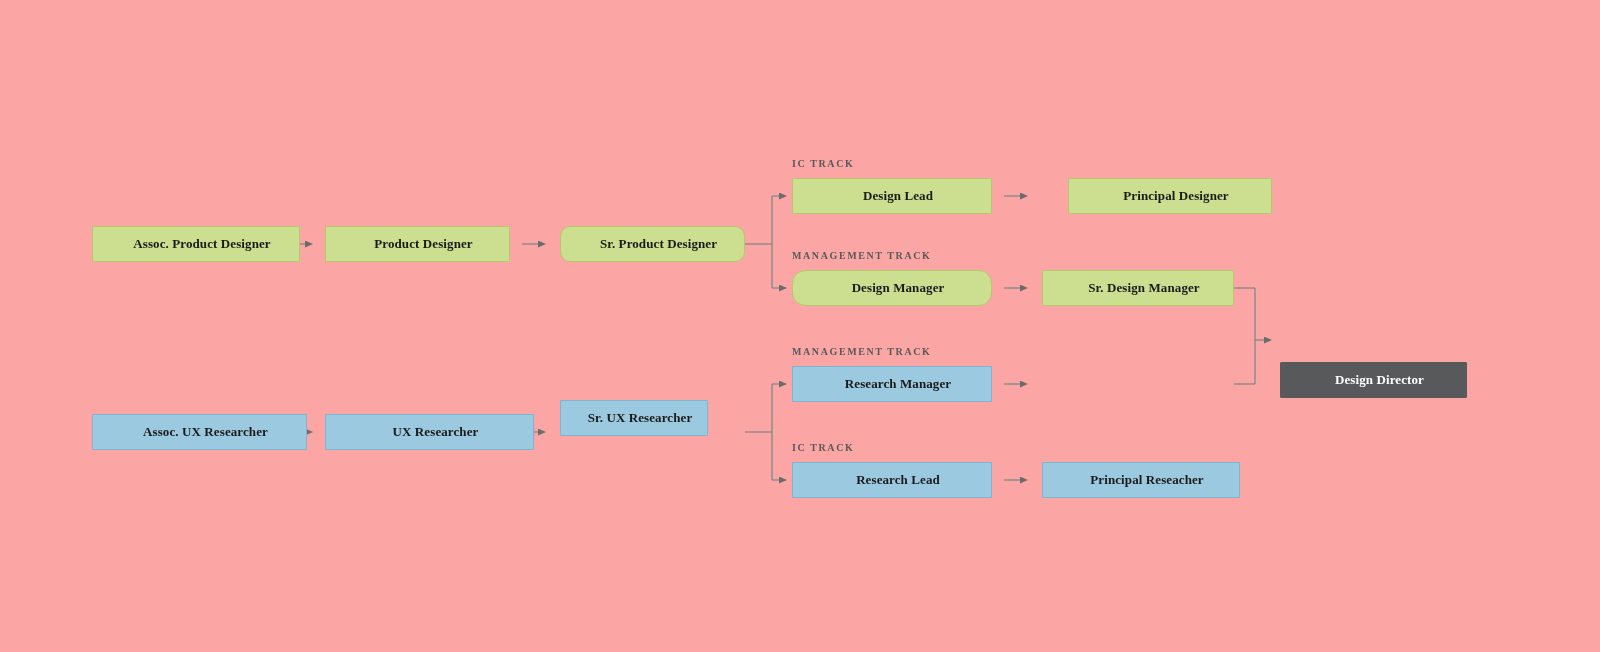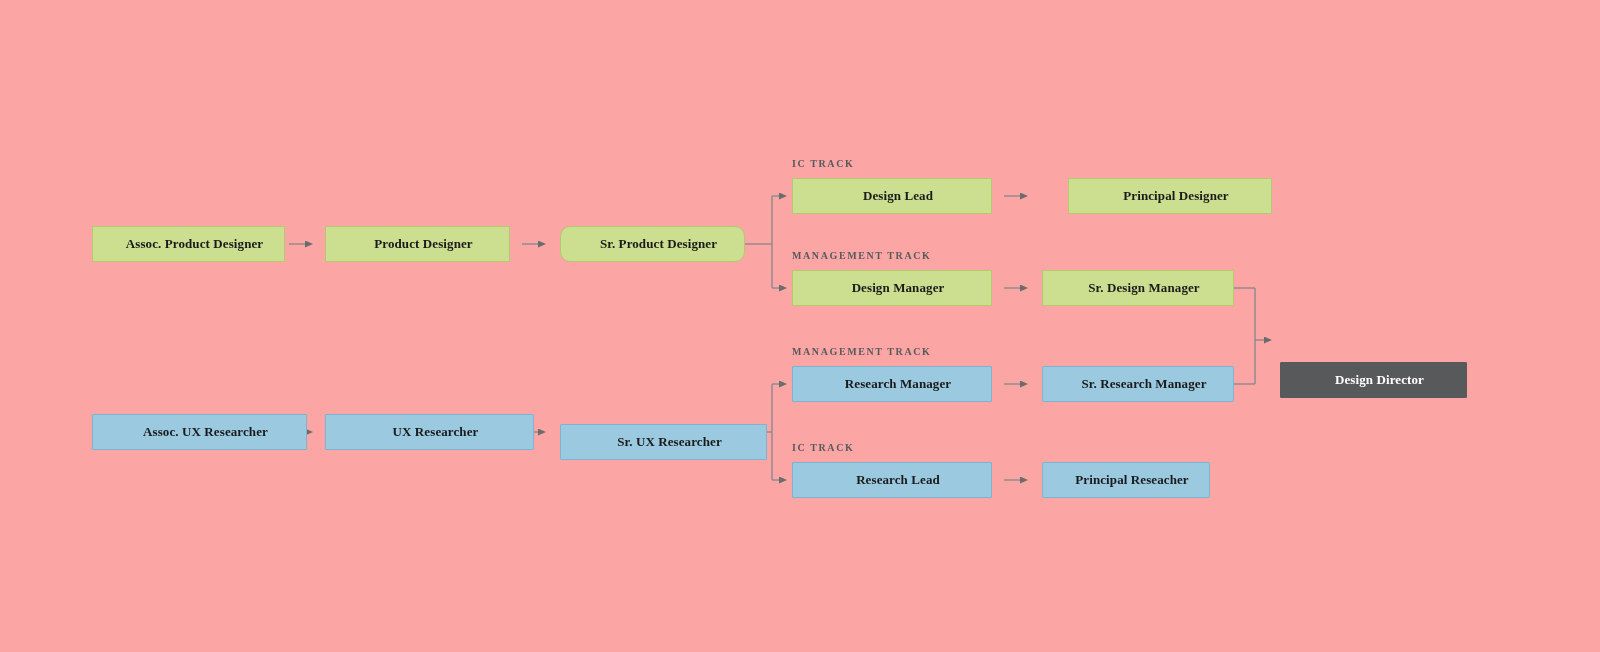"Assoc. Product Designer" .n-apd { width: 193px -> 208px }
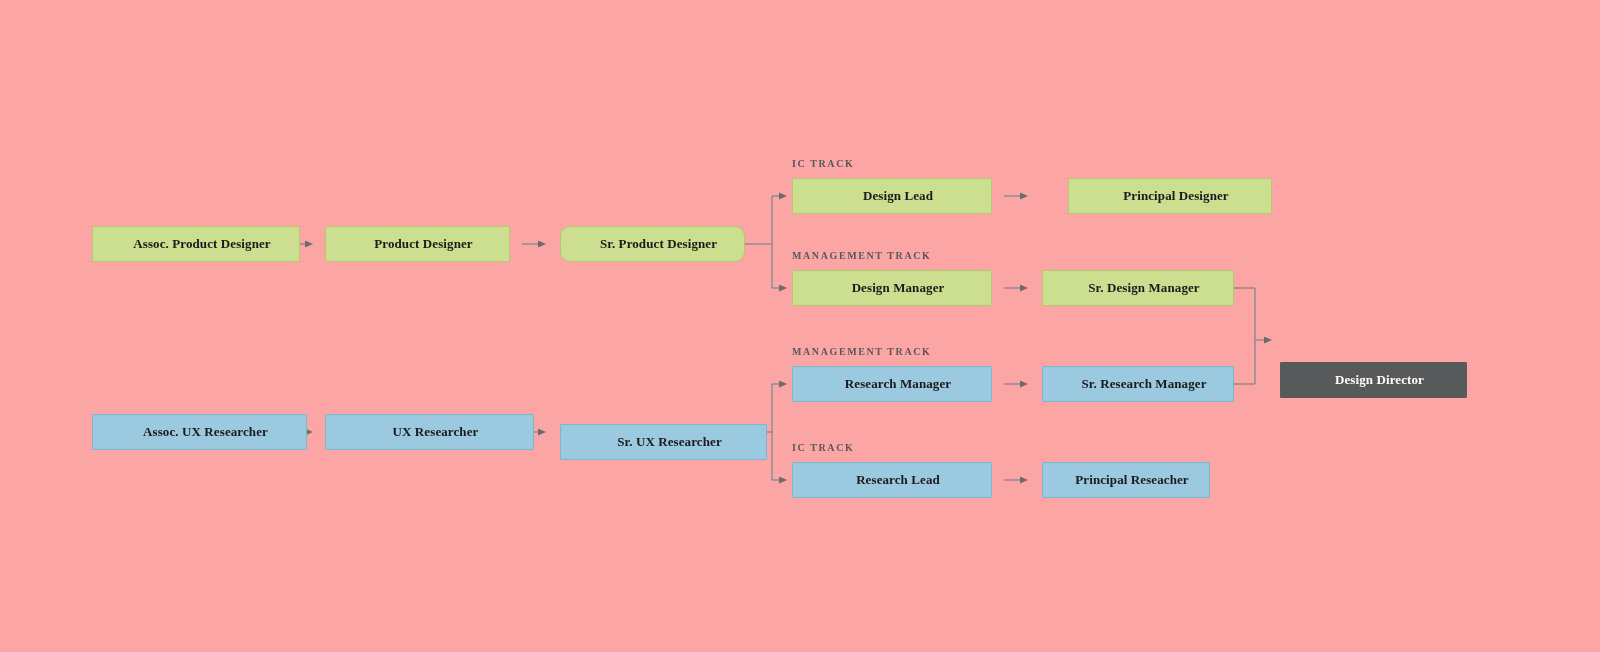"Design Manager" .n-dm { border-radius: none -> 13px }
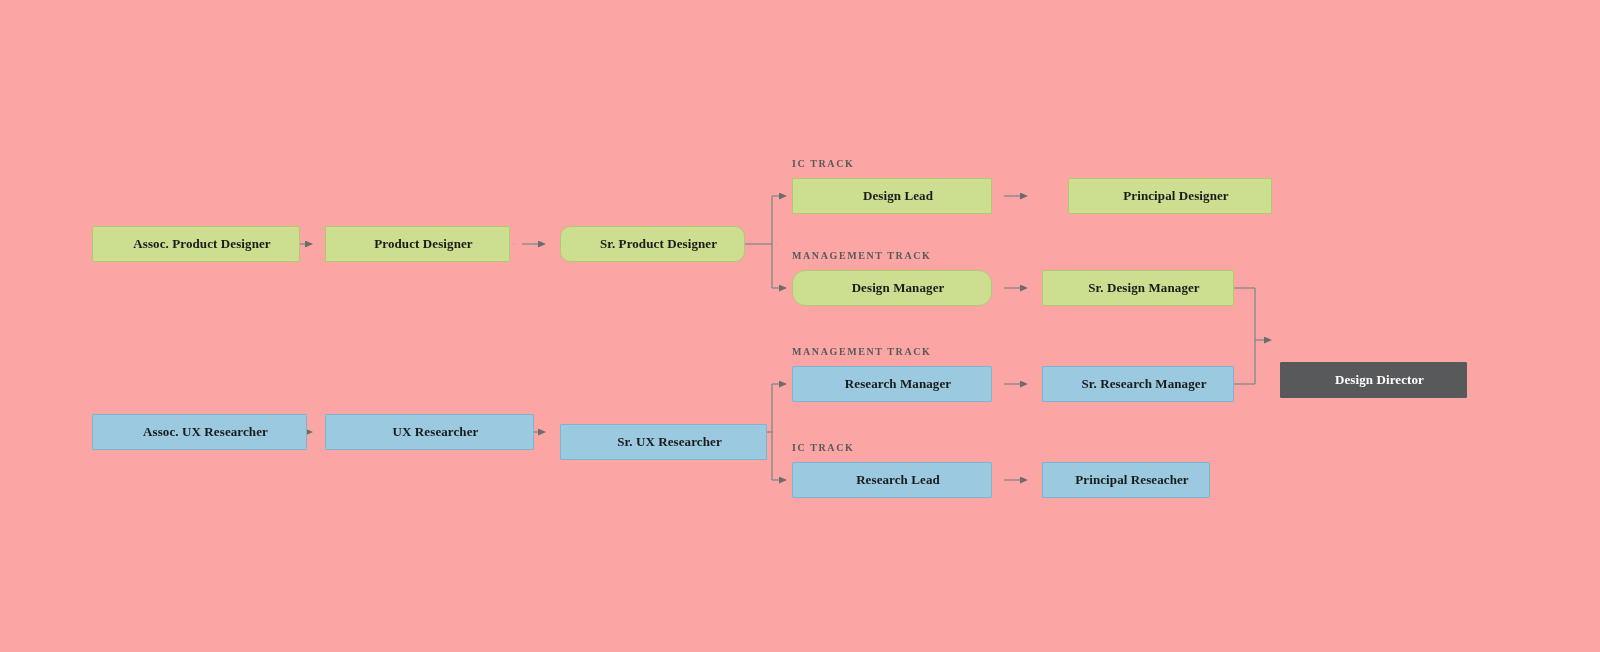"Sr. Research Manager" div.node { html: <div>Sr. Research Manager</div> -> none }
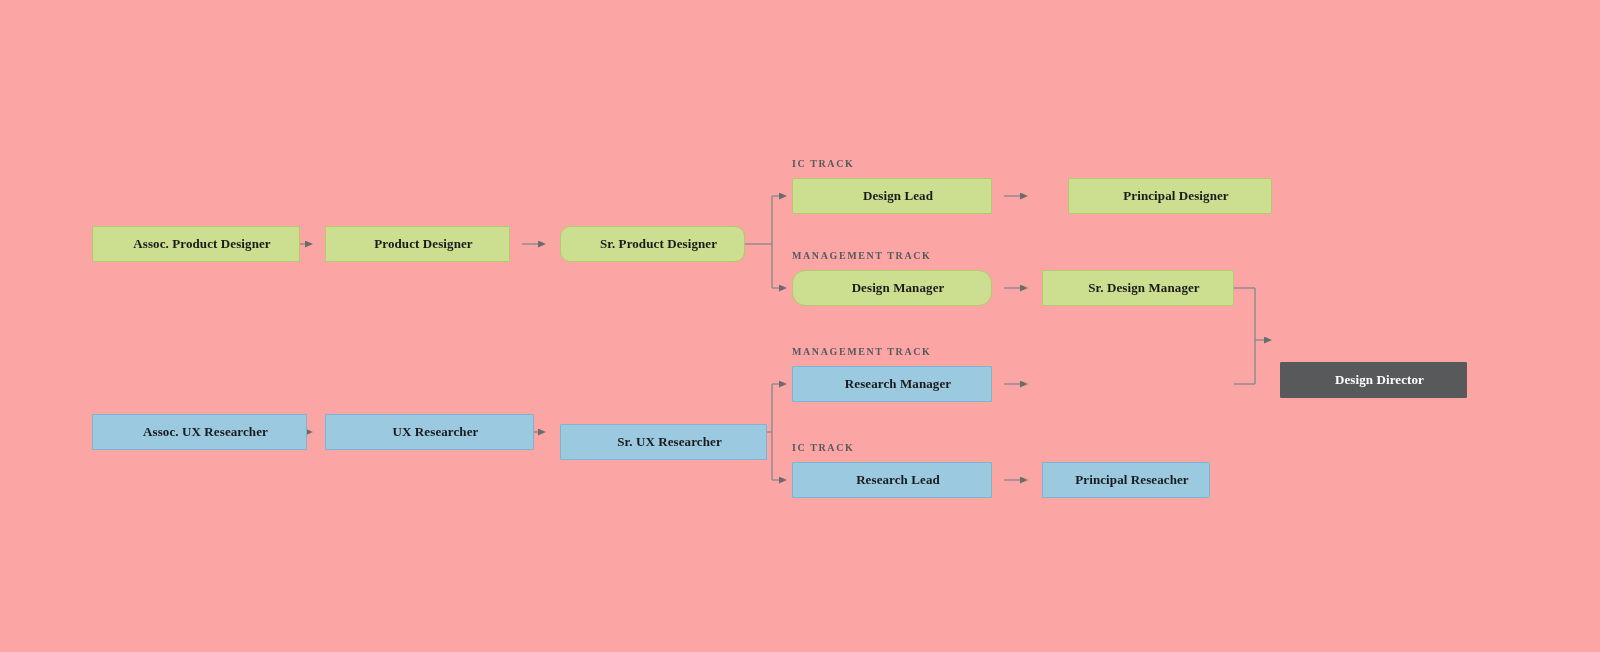"Sr. UX Researcher" .n-sur { top: 424px -> 400px; width: 207px -> 148px }
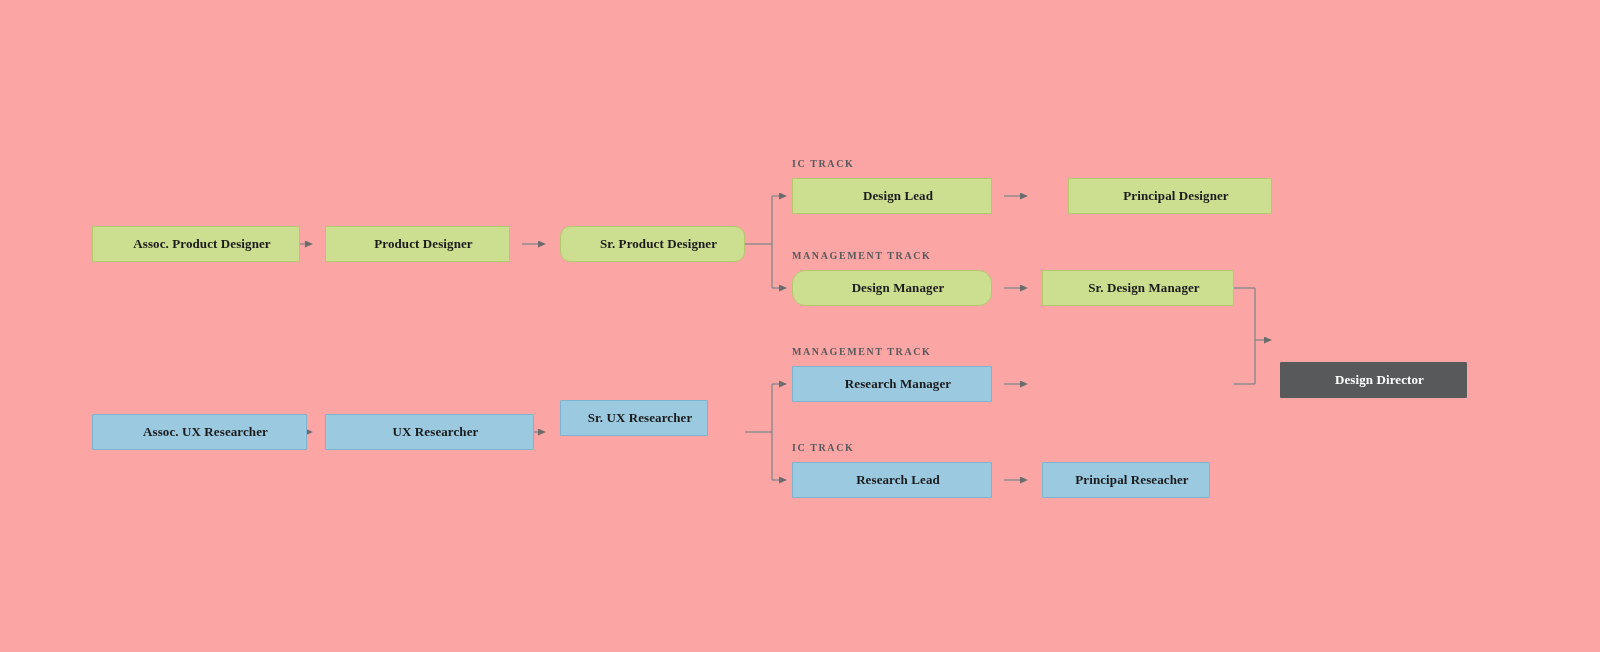"Principal Reseacher" .n-prr { width: 168px -> 198px }
